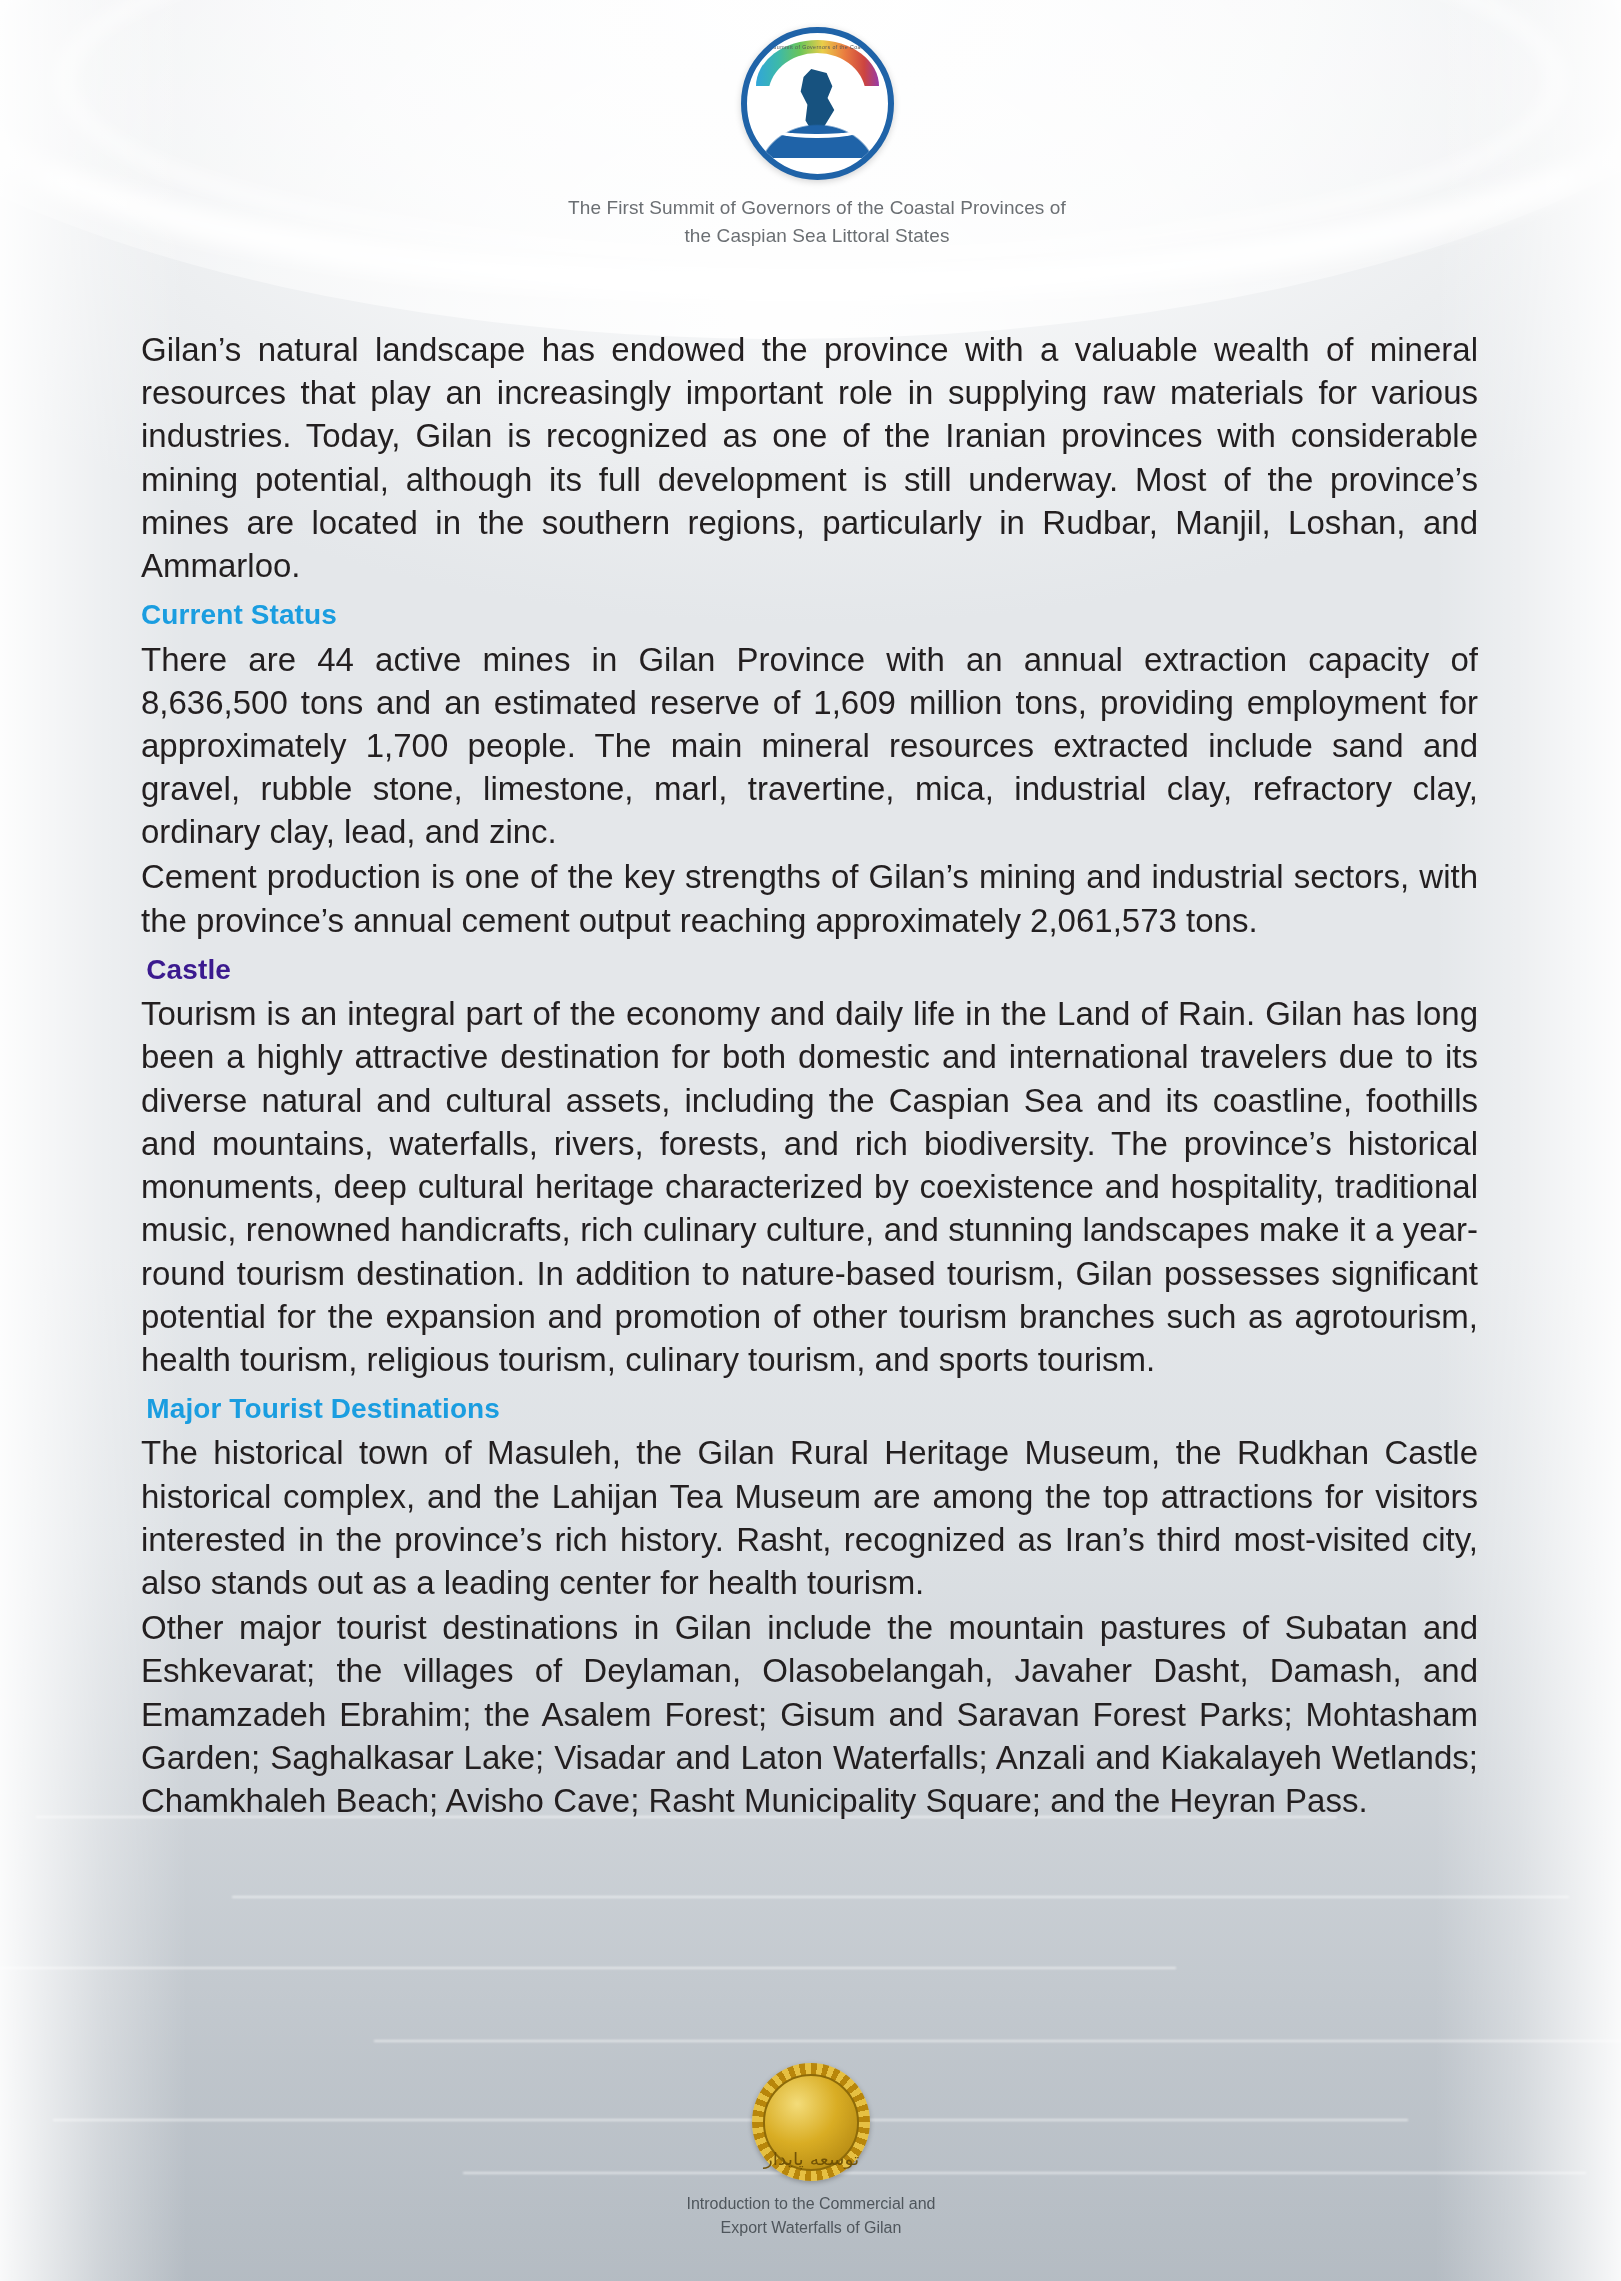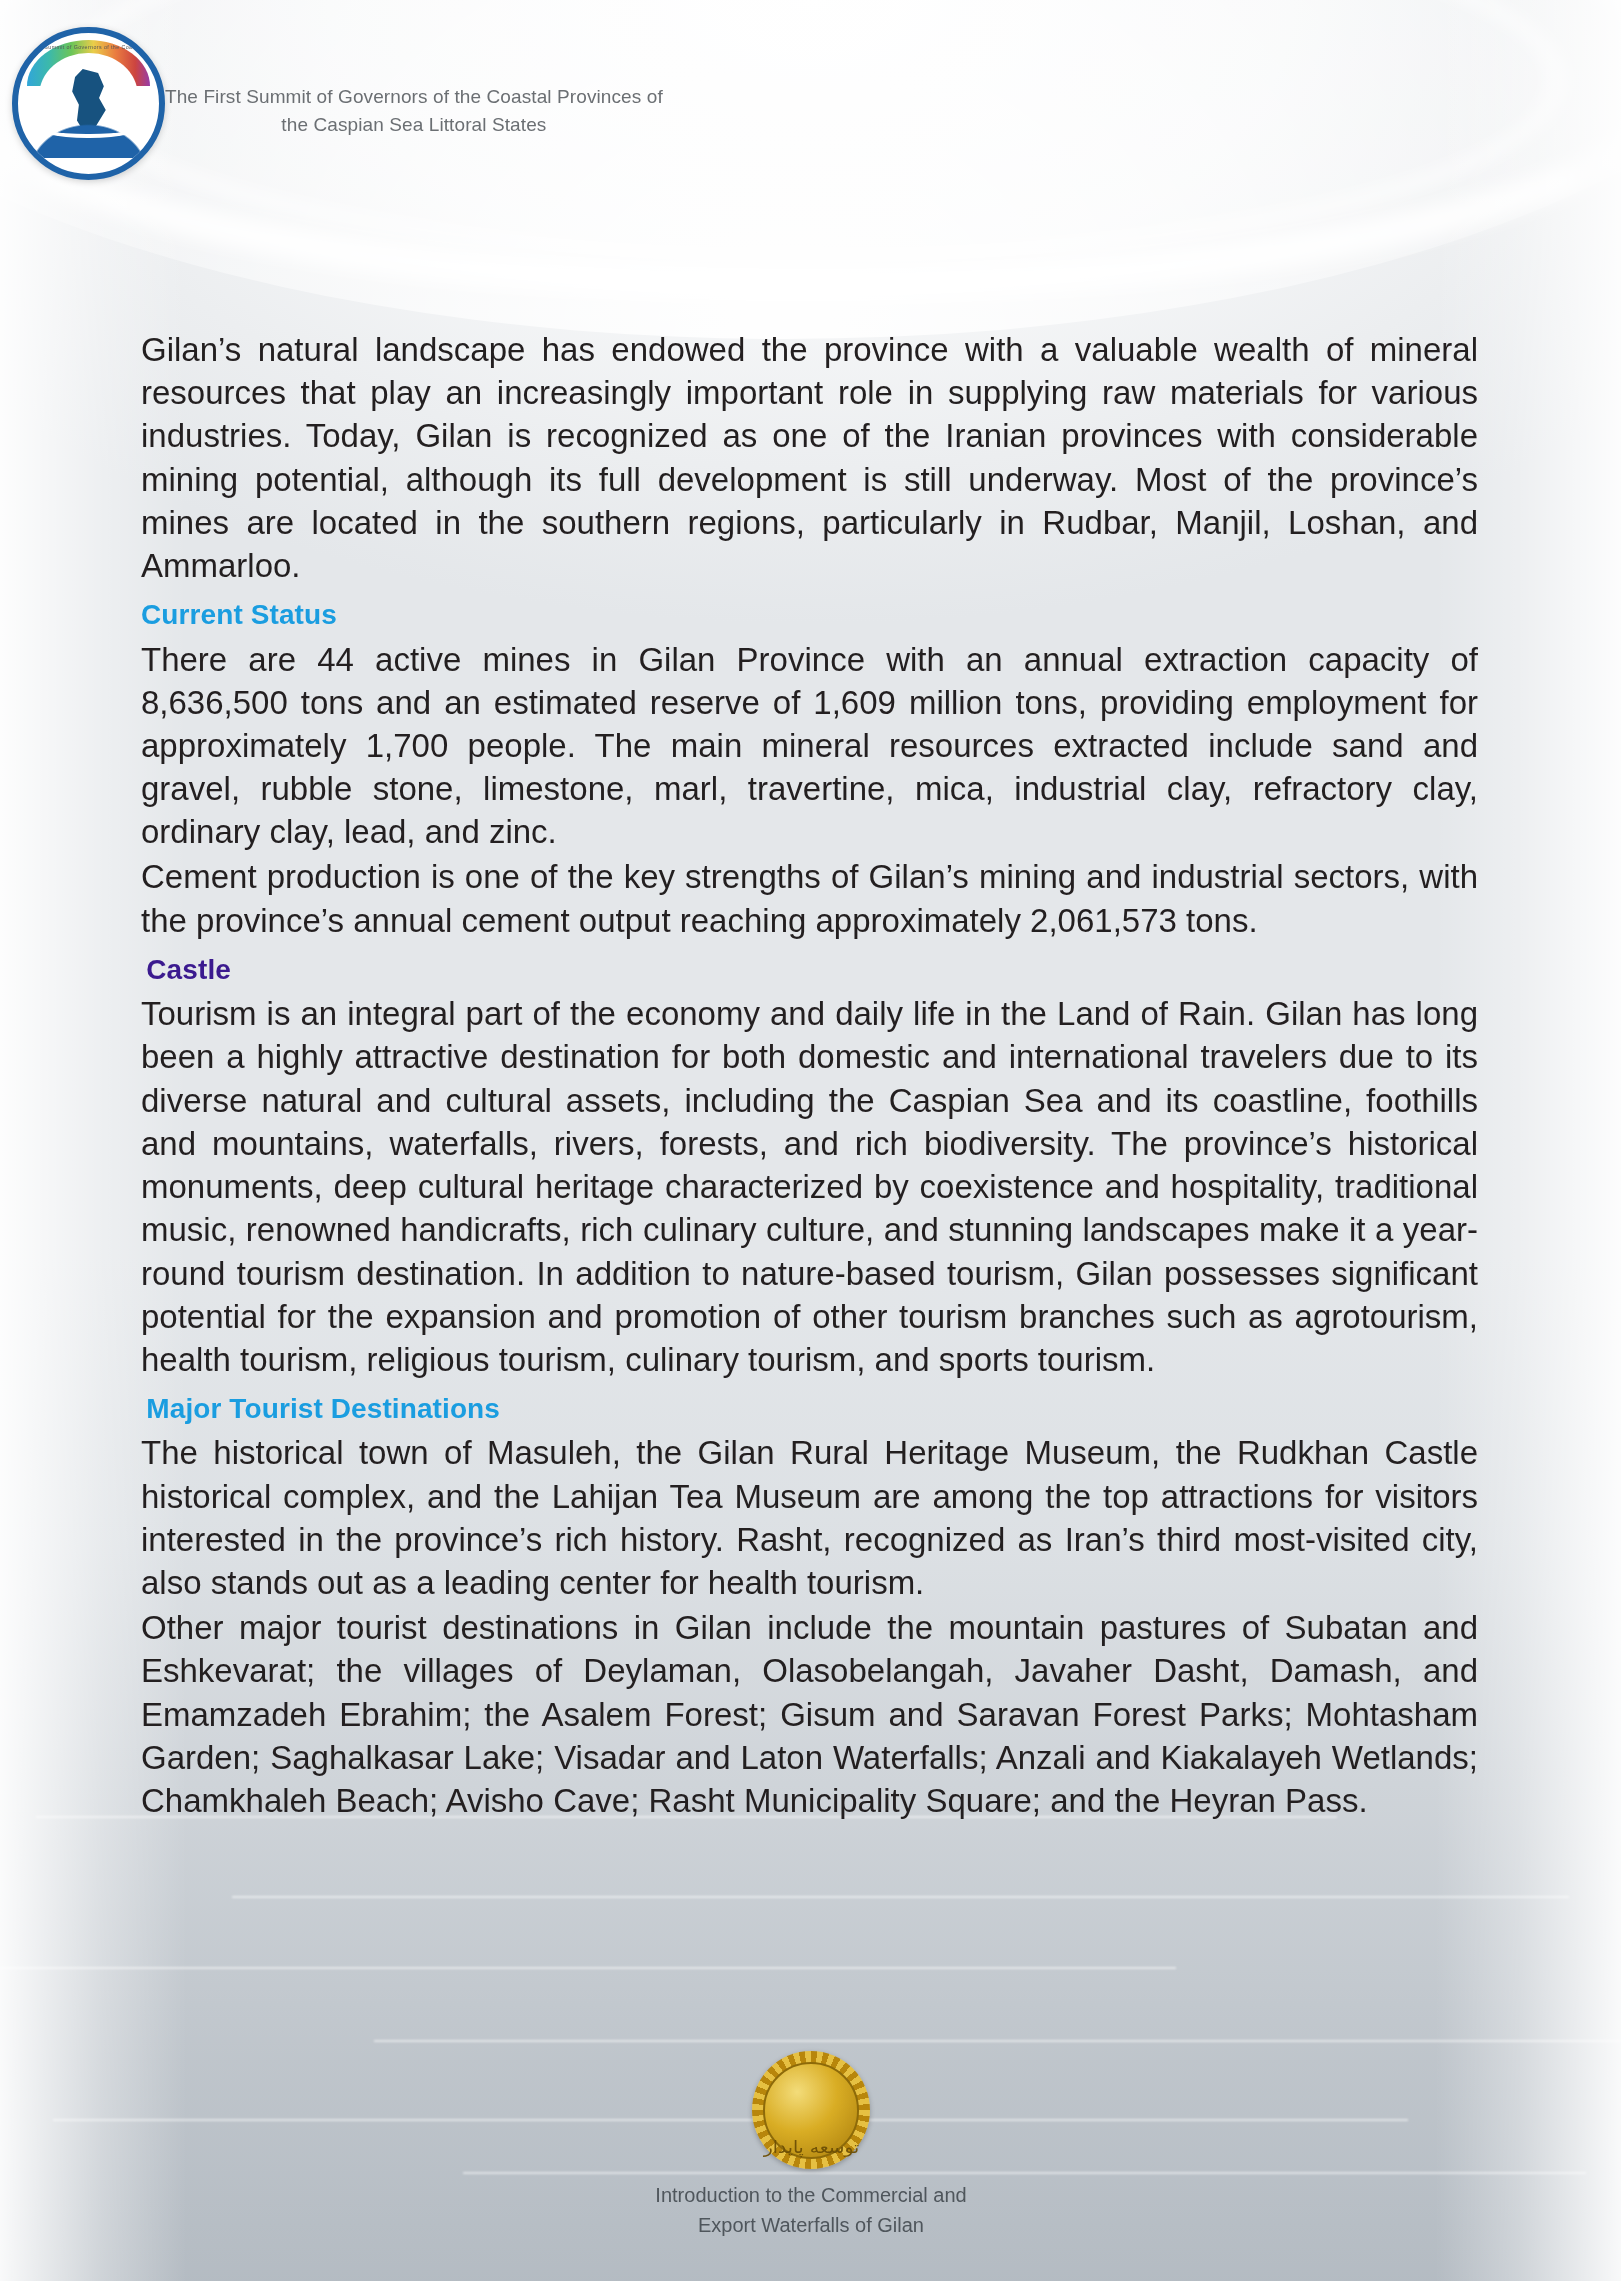"The First Summit of Governors" .header { flex-direction: none -> column }
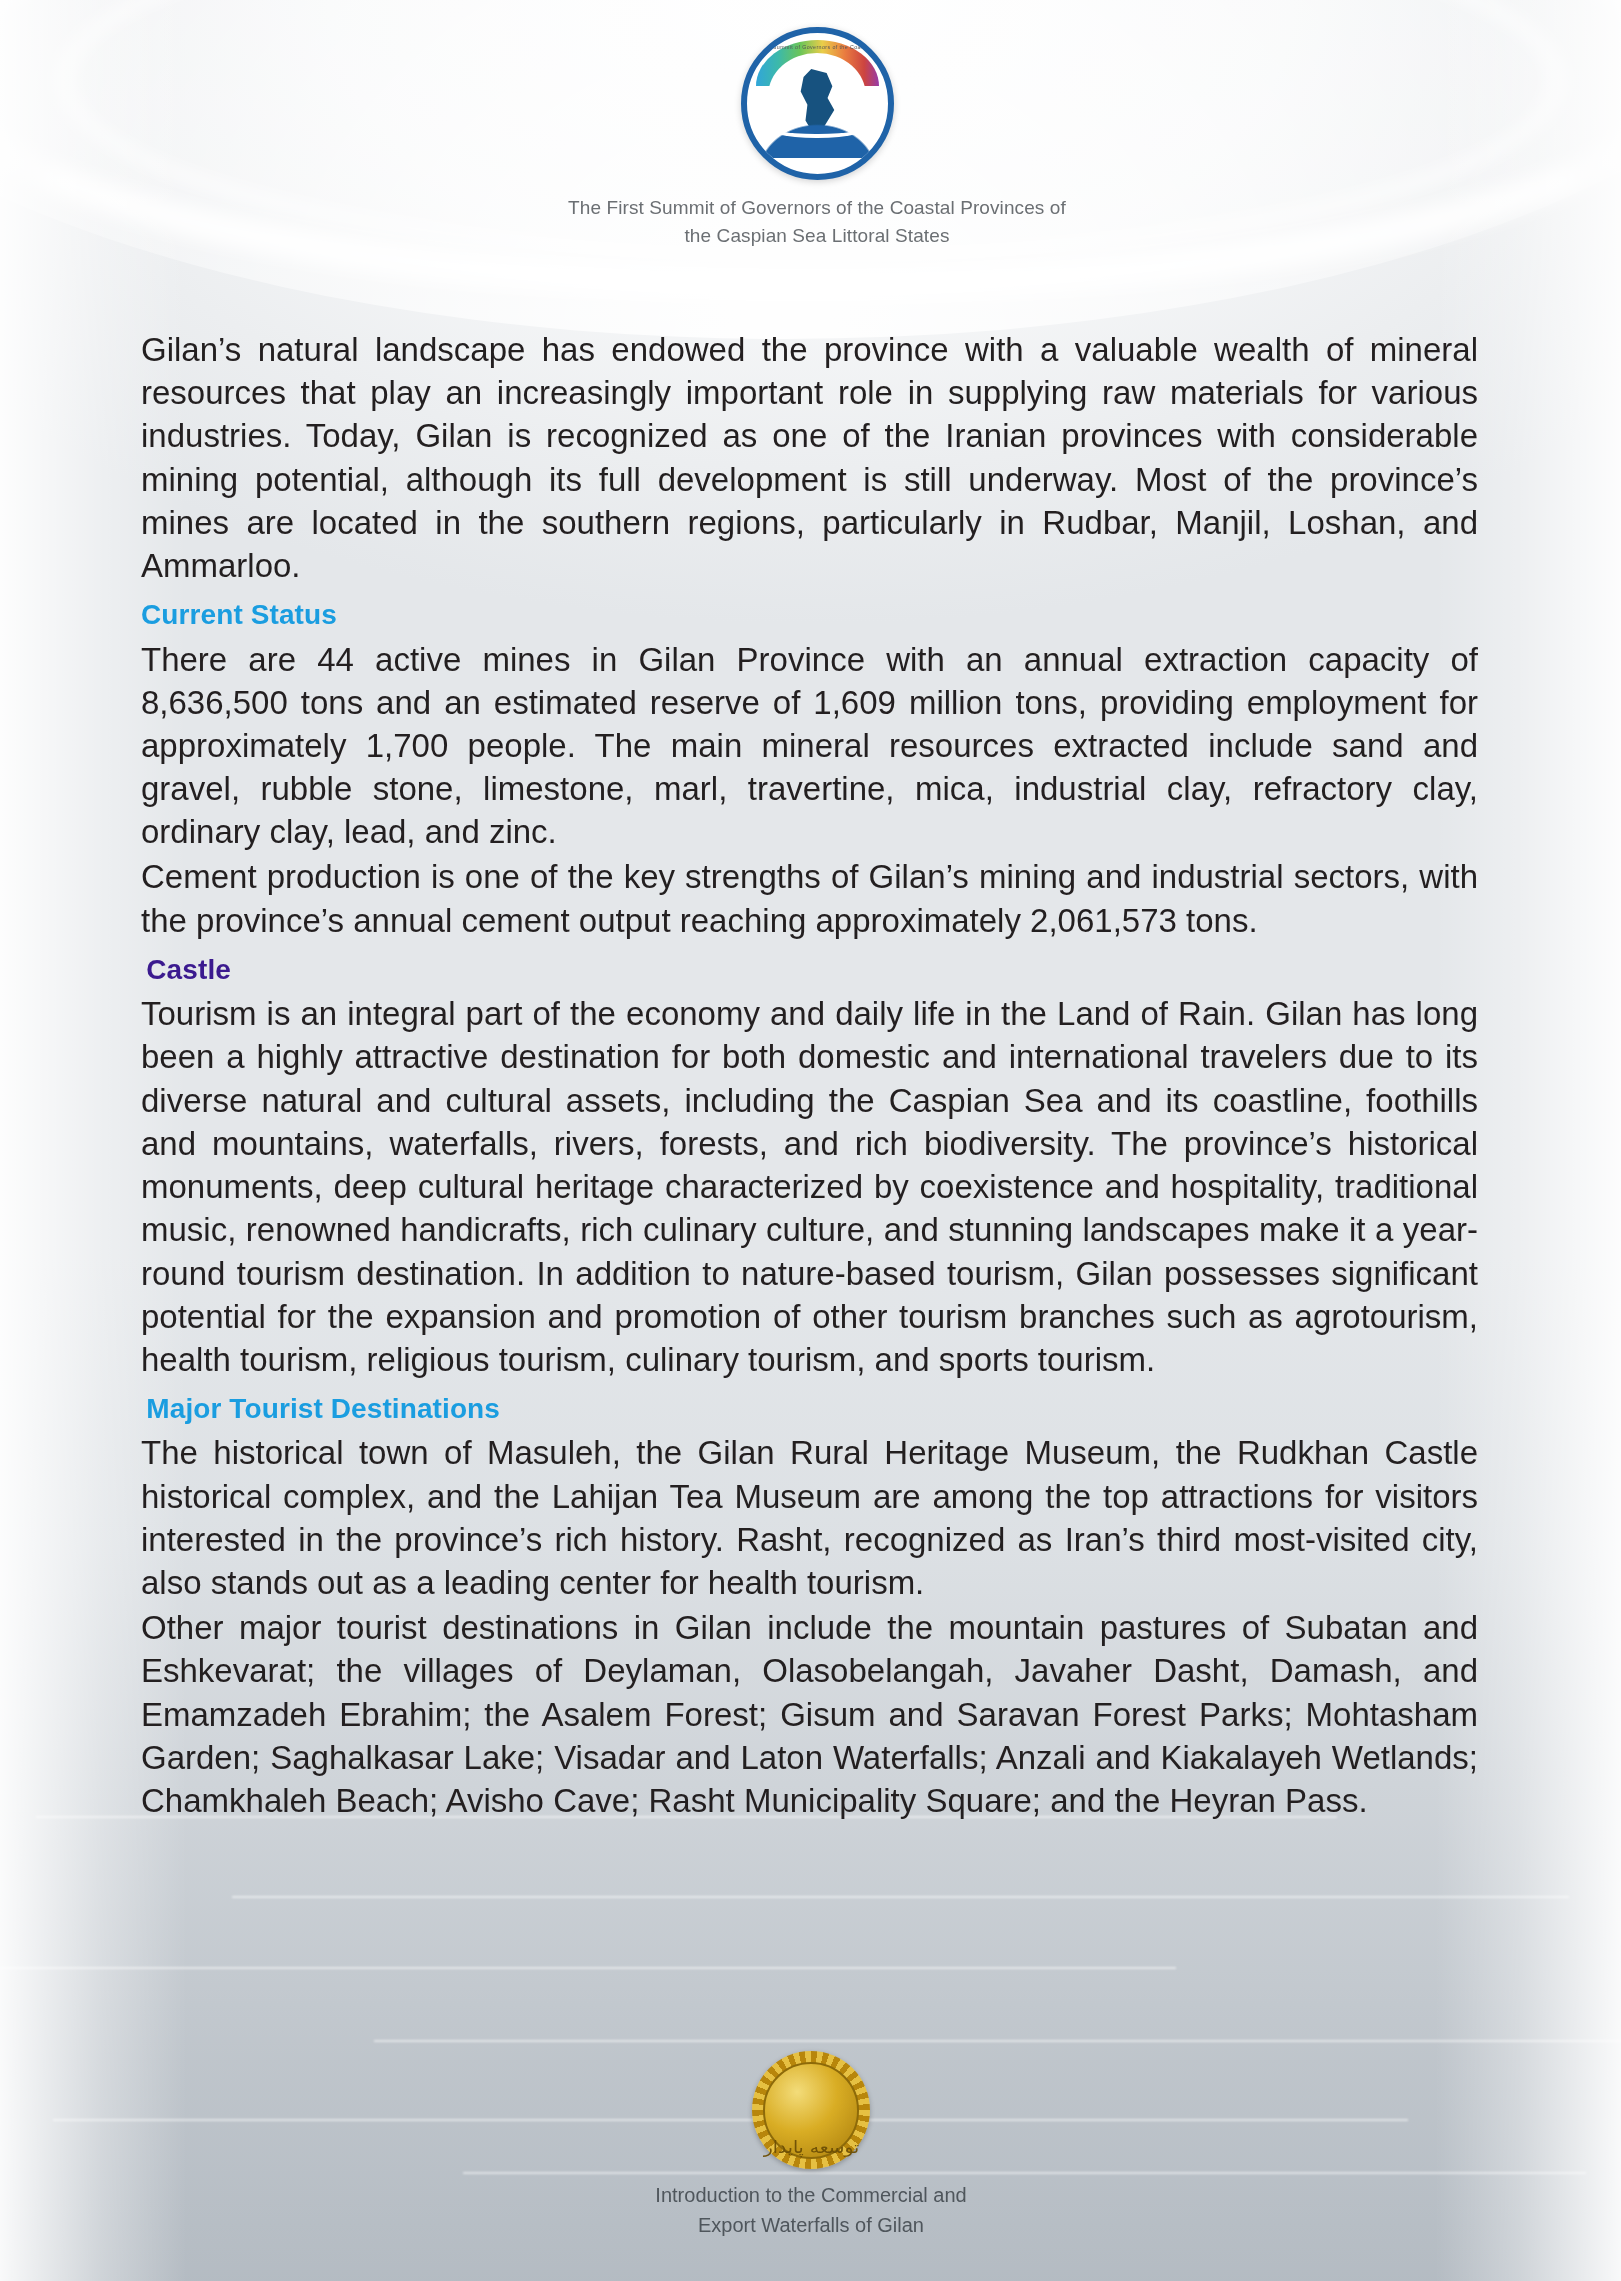"Introduction to the Commercial and" .footer-caption { font-size: 20px -> 16px }
